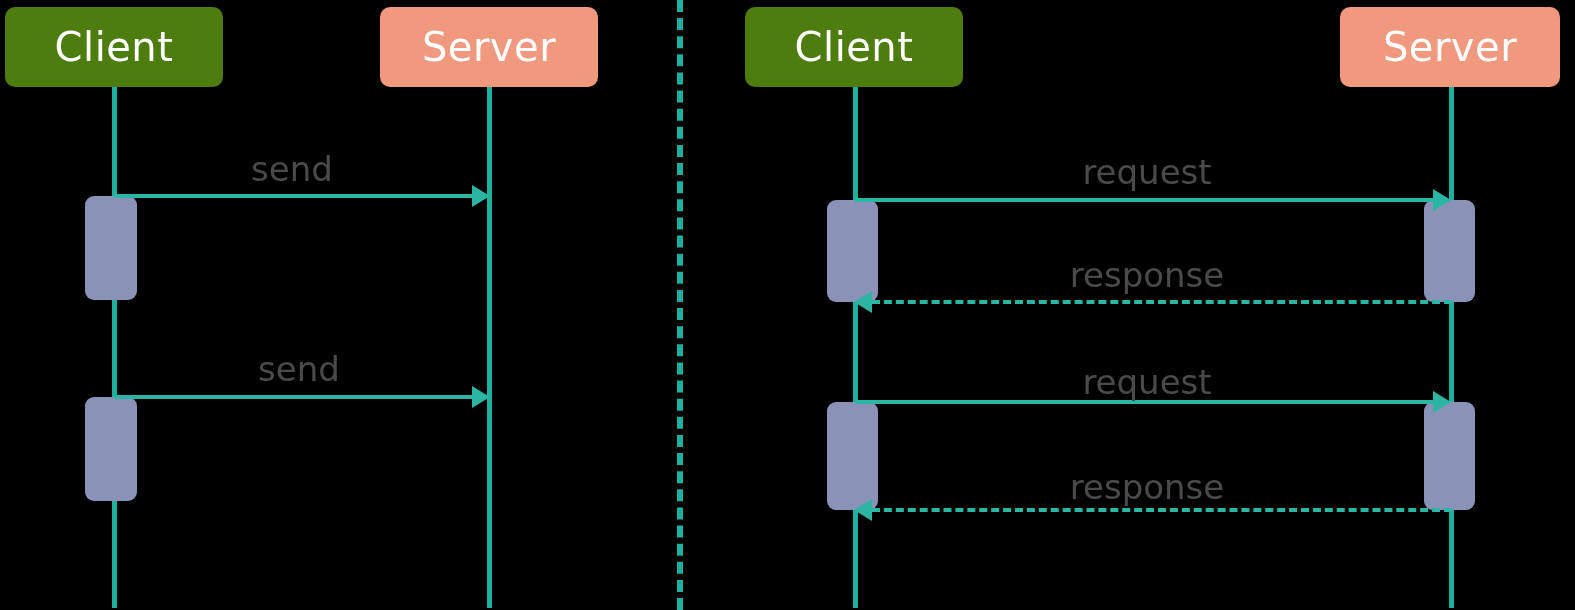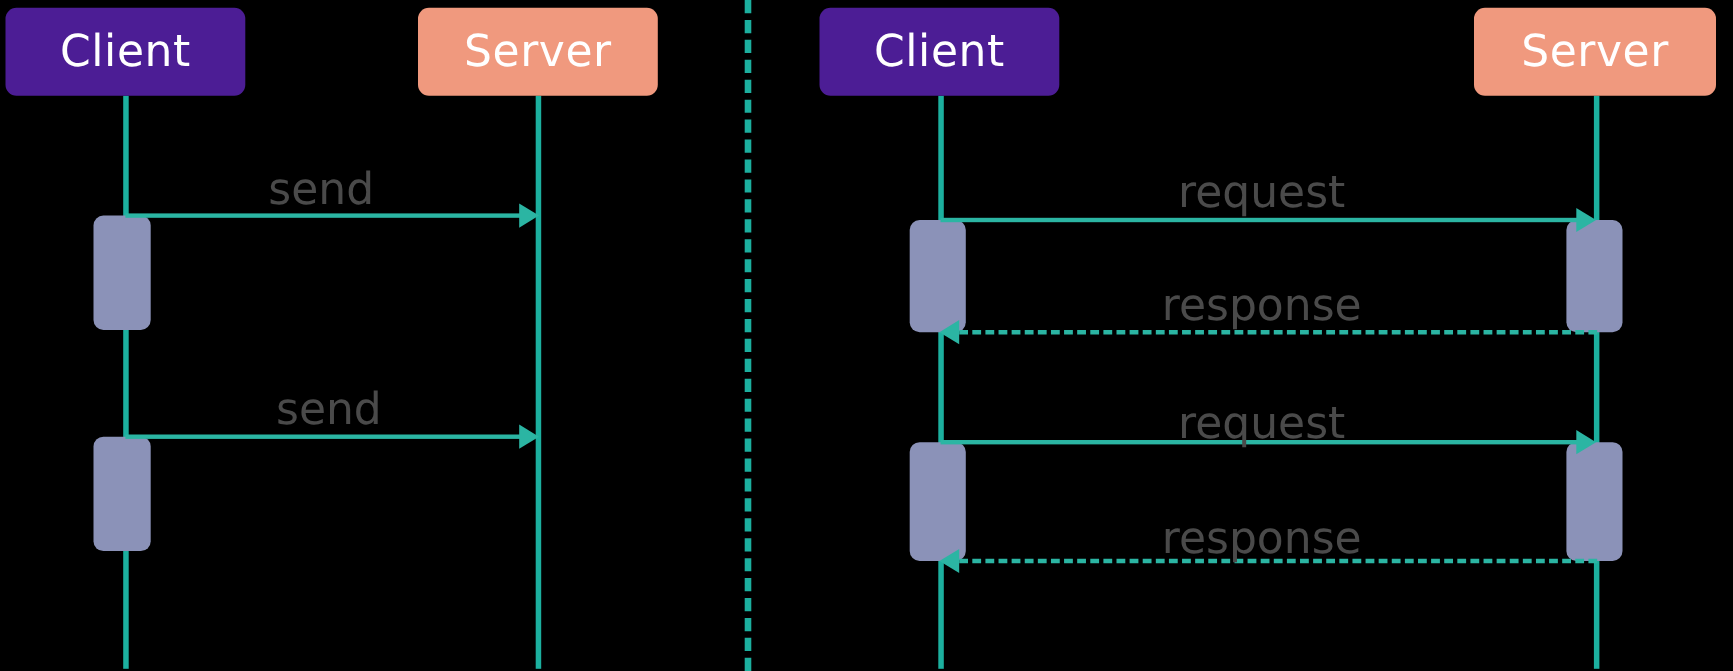"Client" .participant.client { background: #4c1d95 -> #4d7c0f }
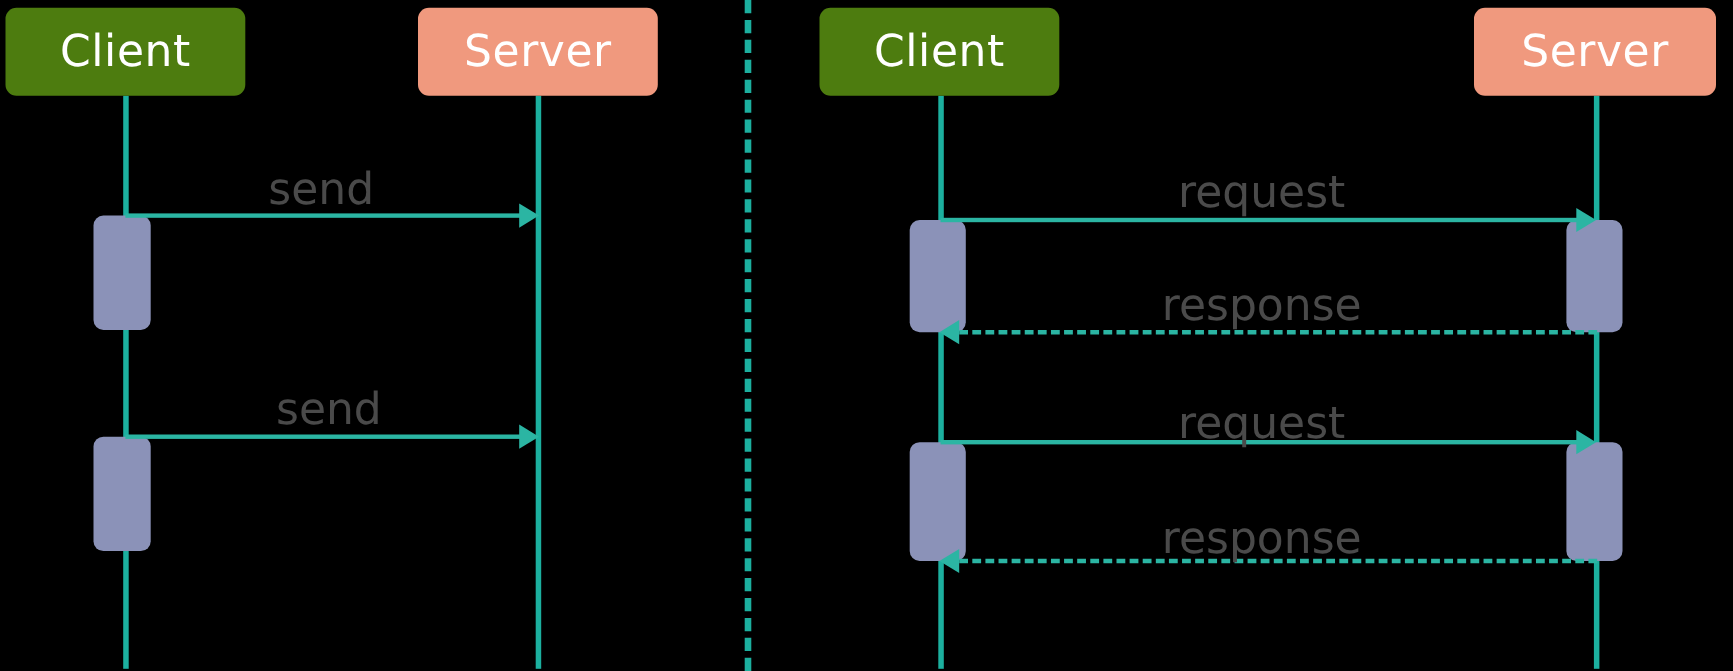"send" .msg-label { font-size: 40px -> 34px }
